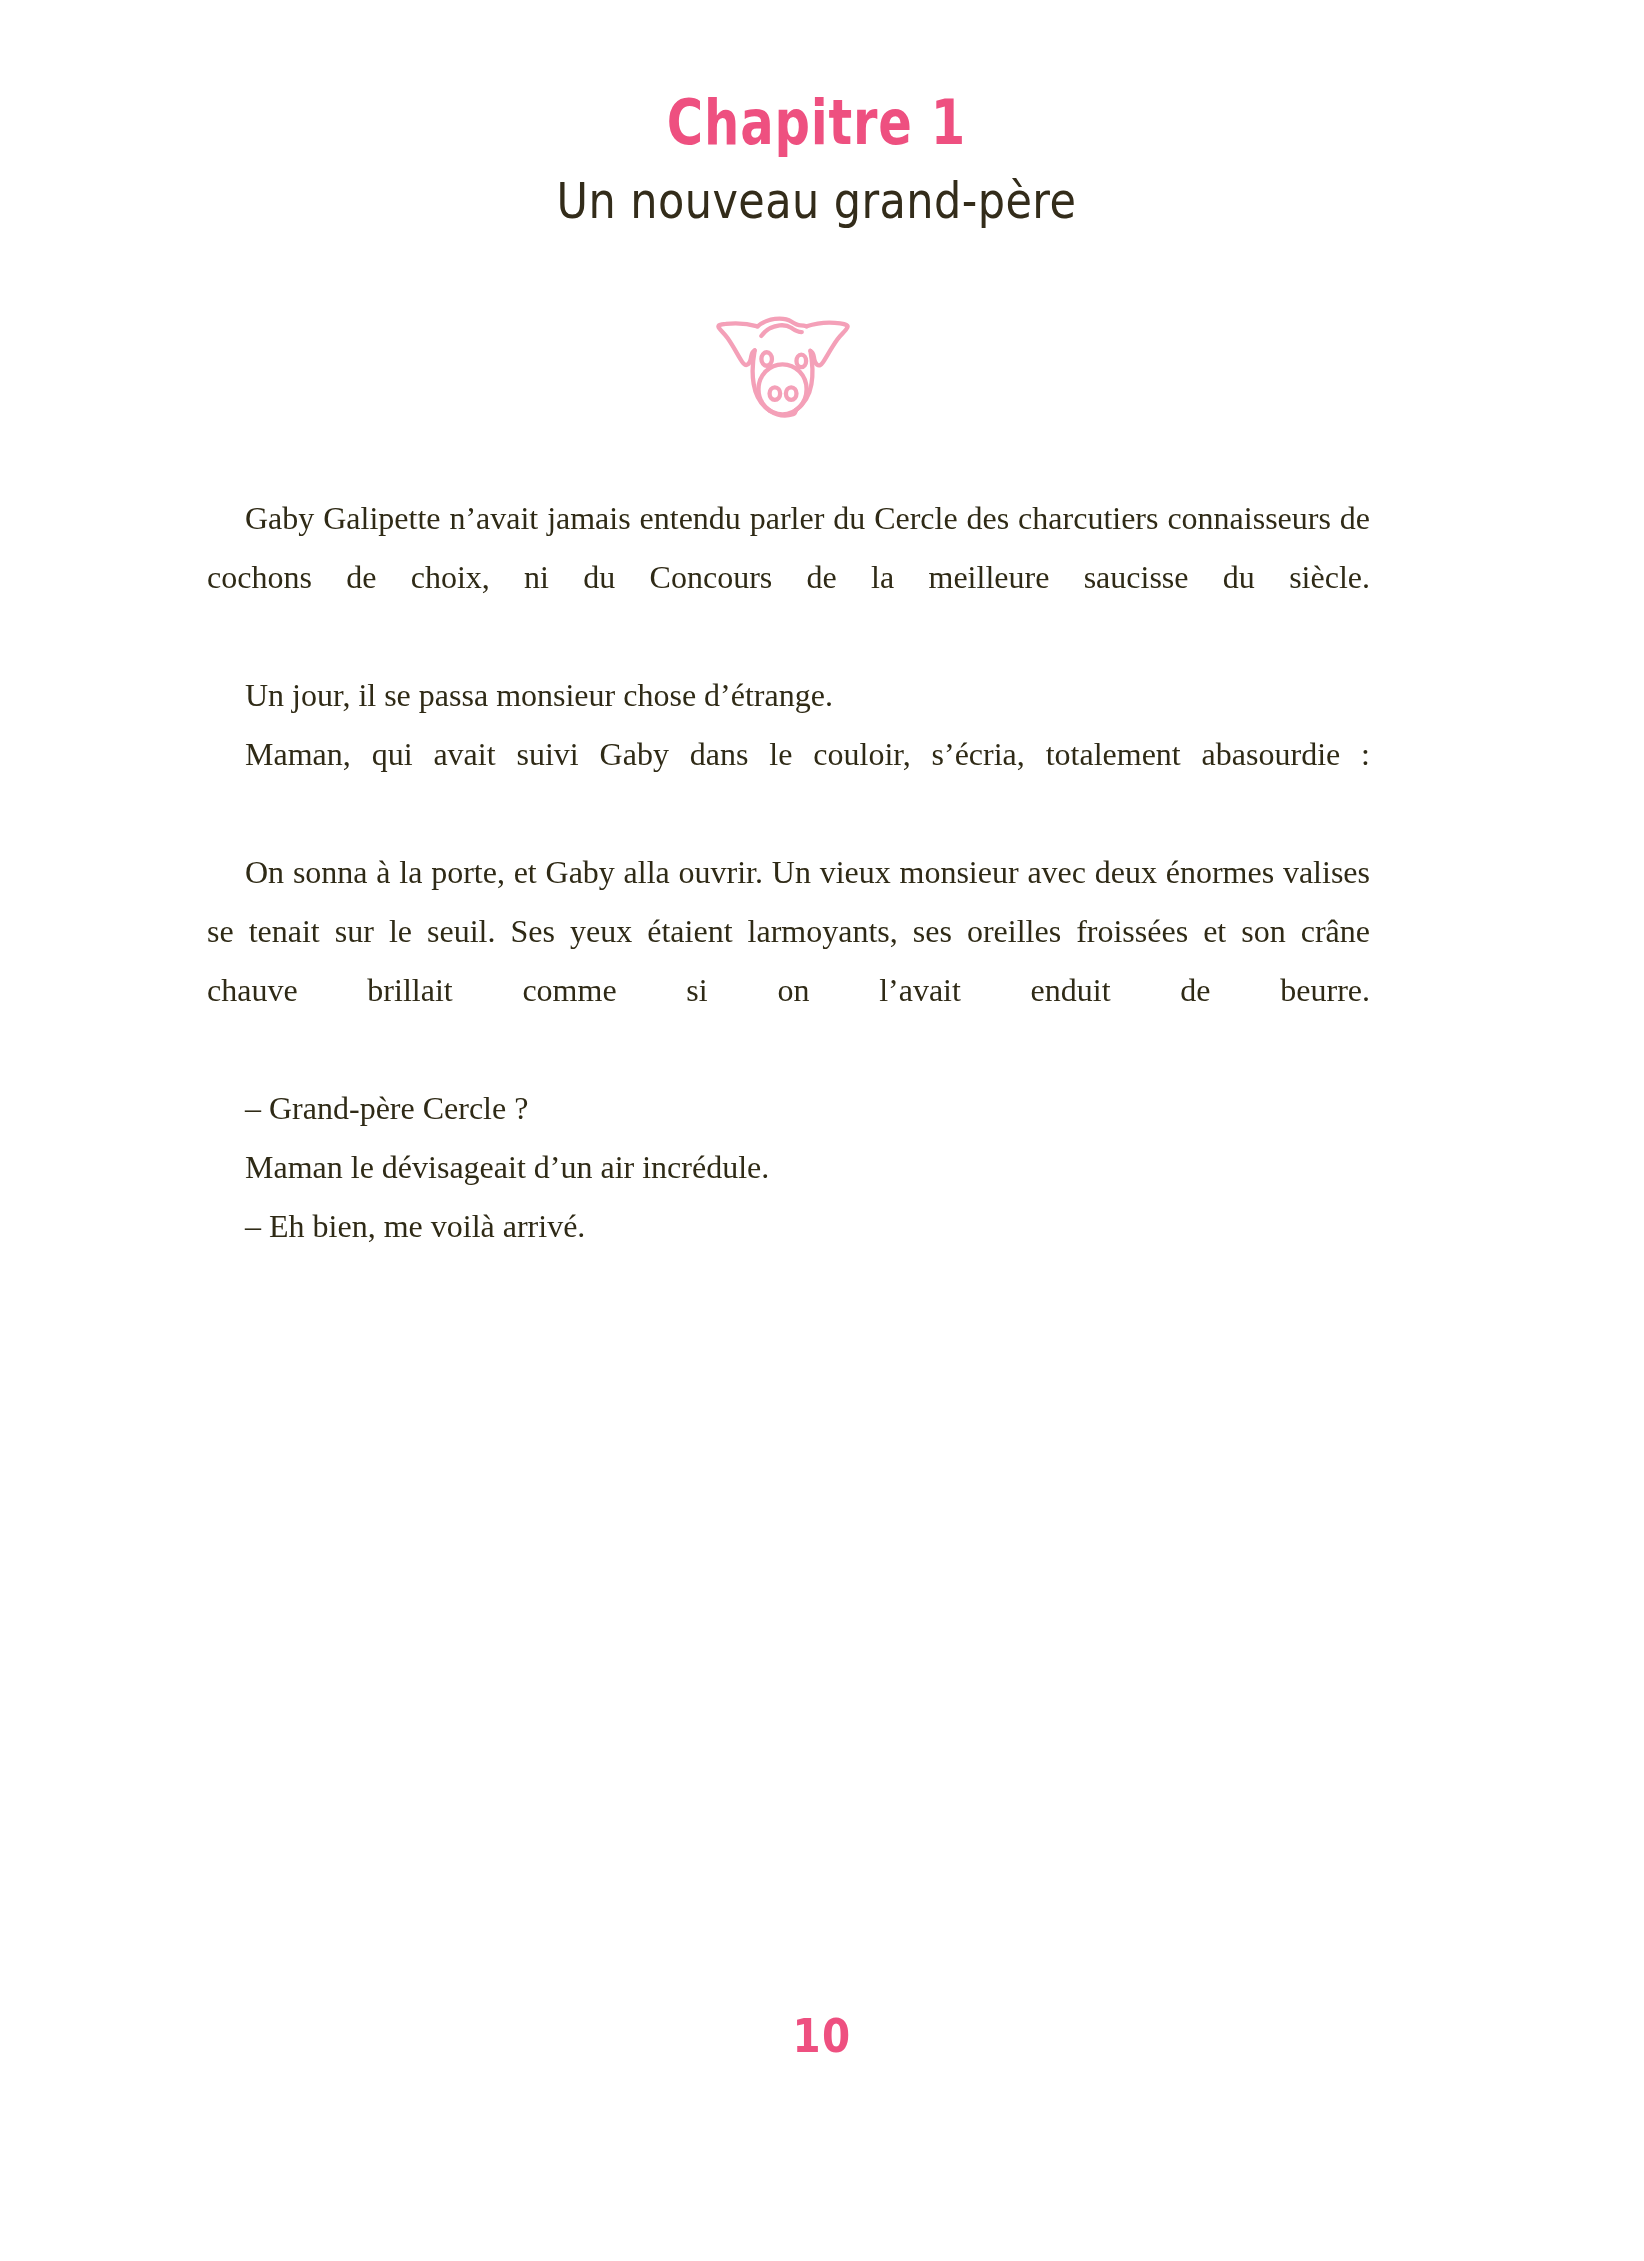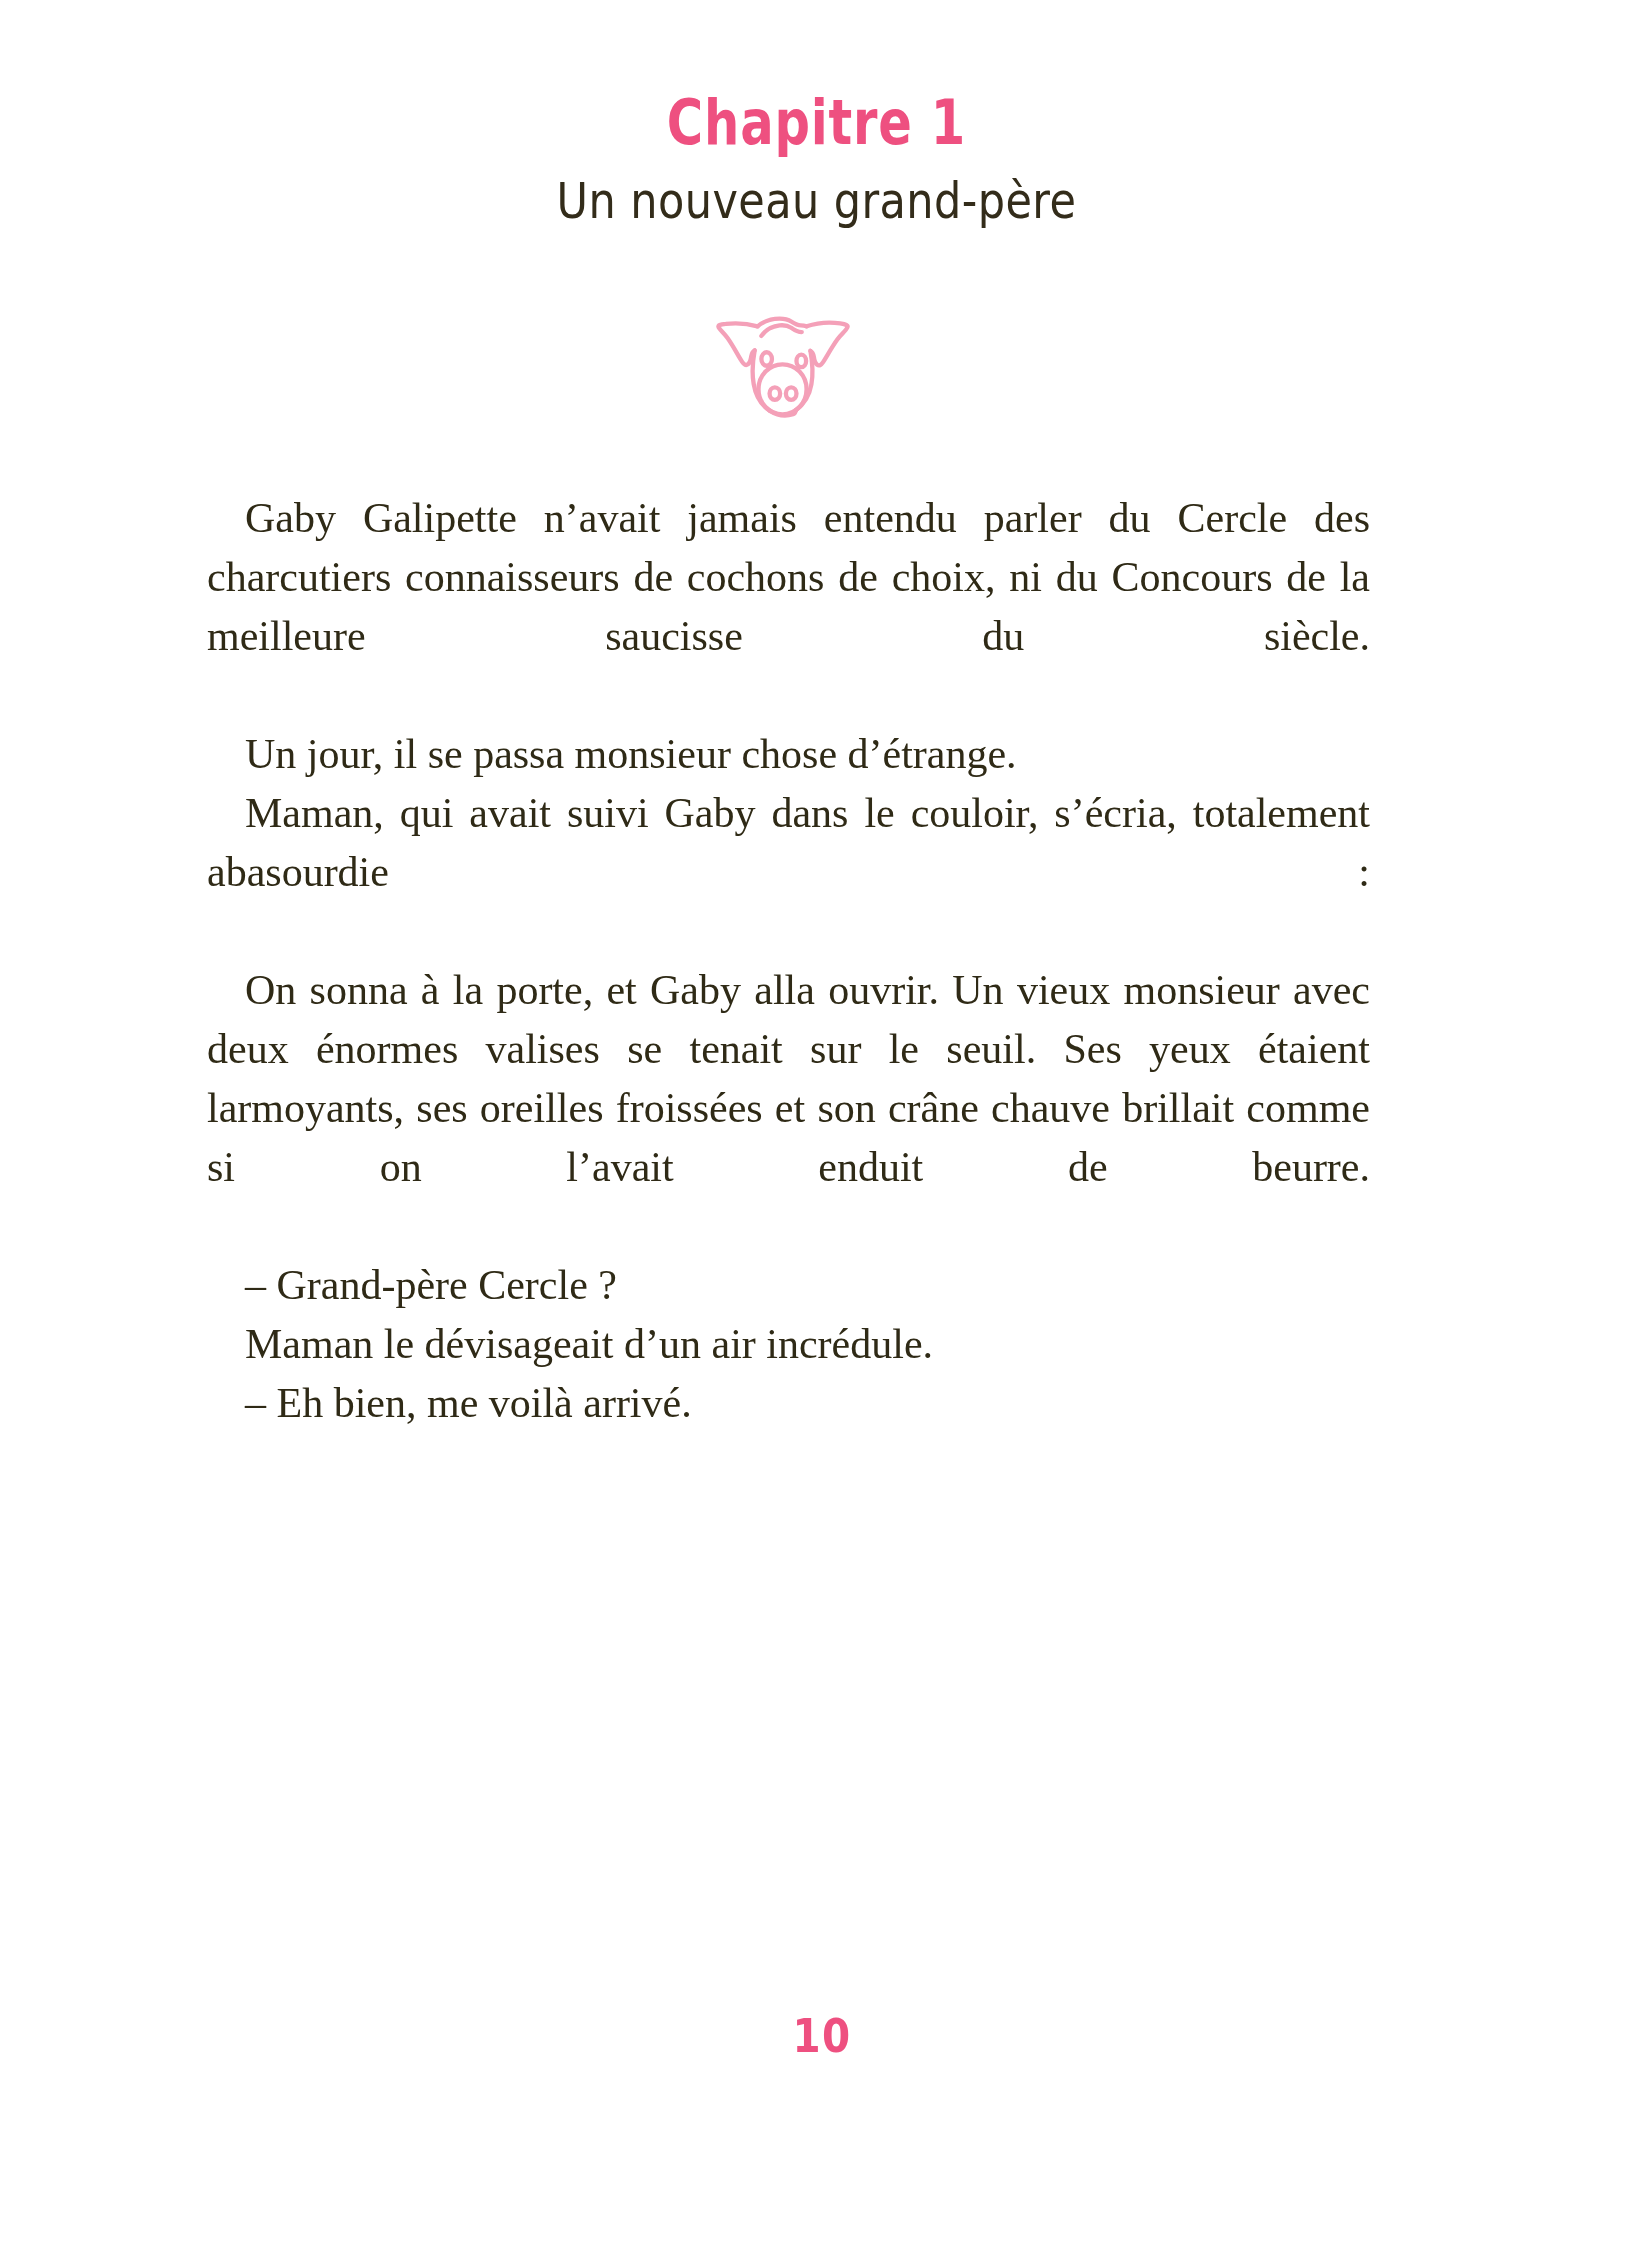"Gaby Galipette n’avait jamais entendu" .body-text { font-size: 42px -> 32px }
